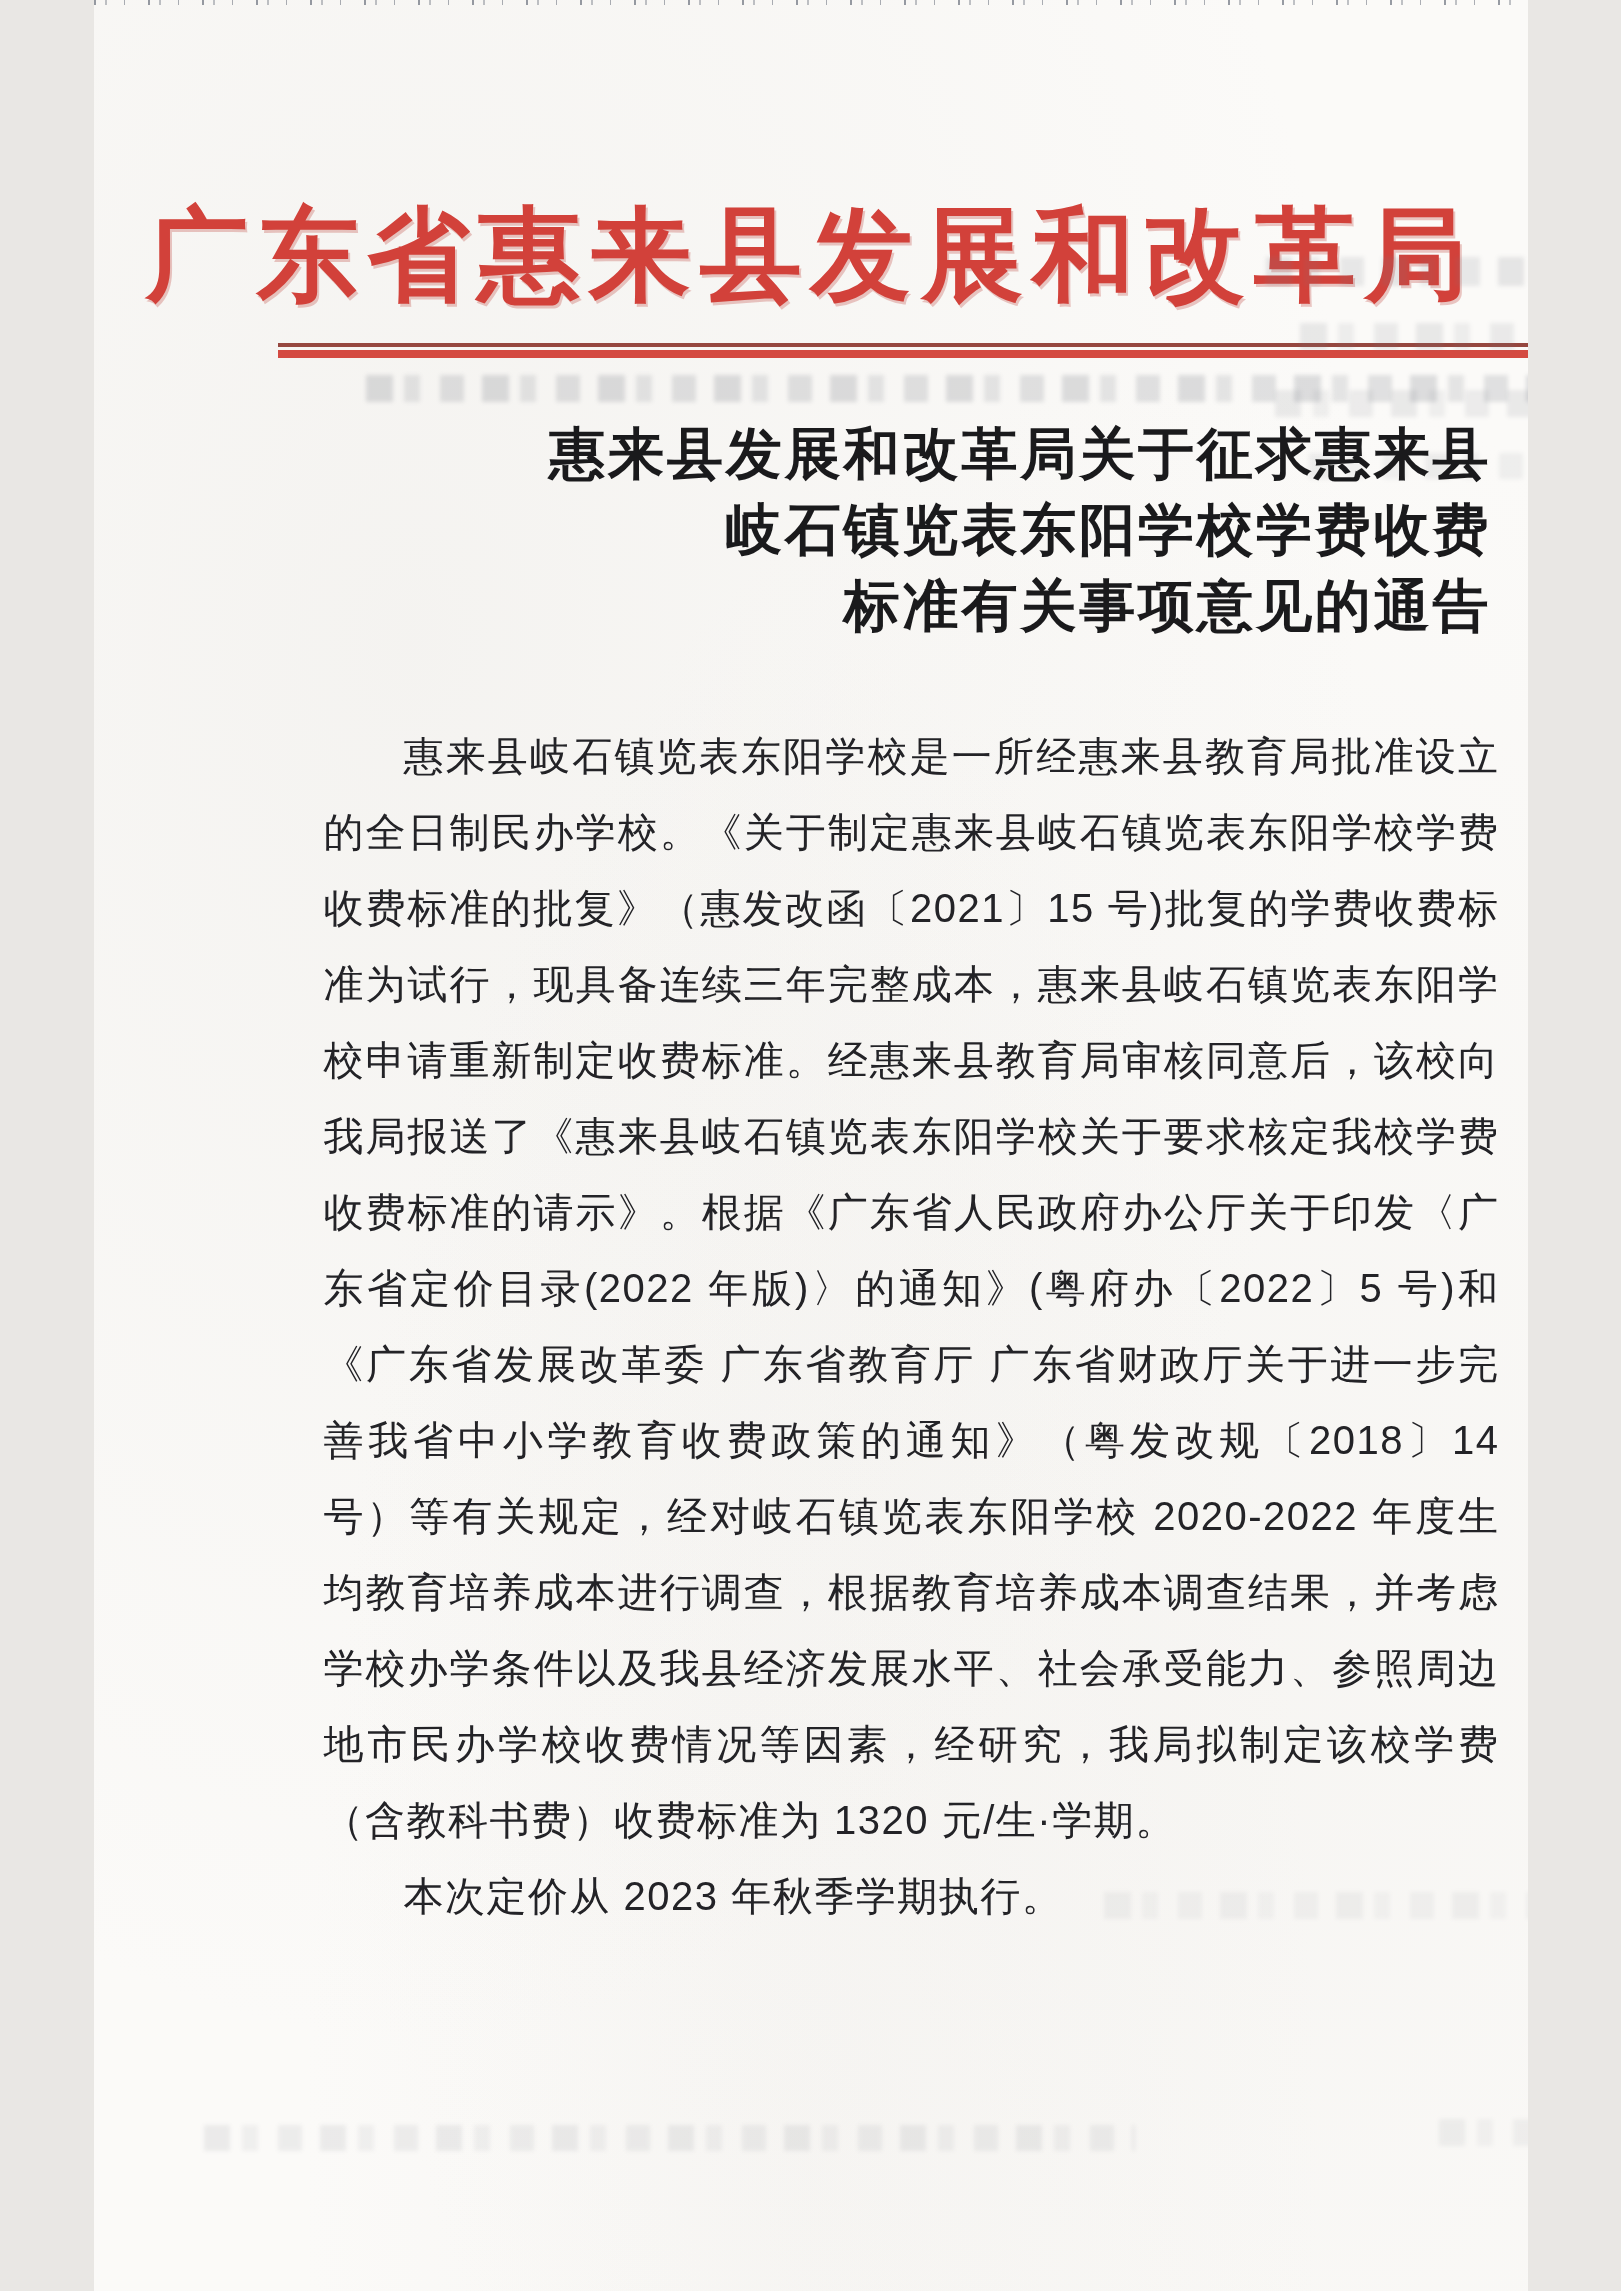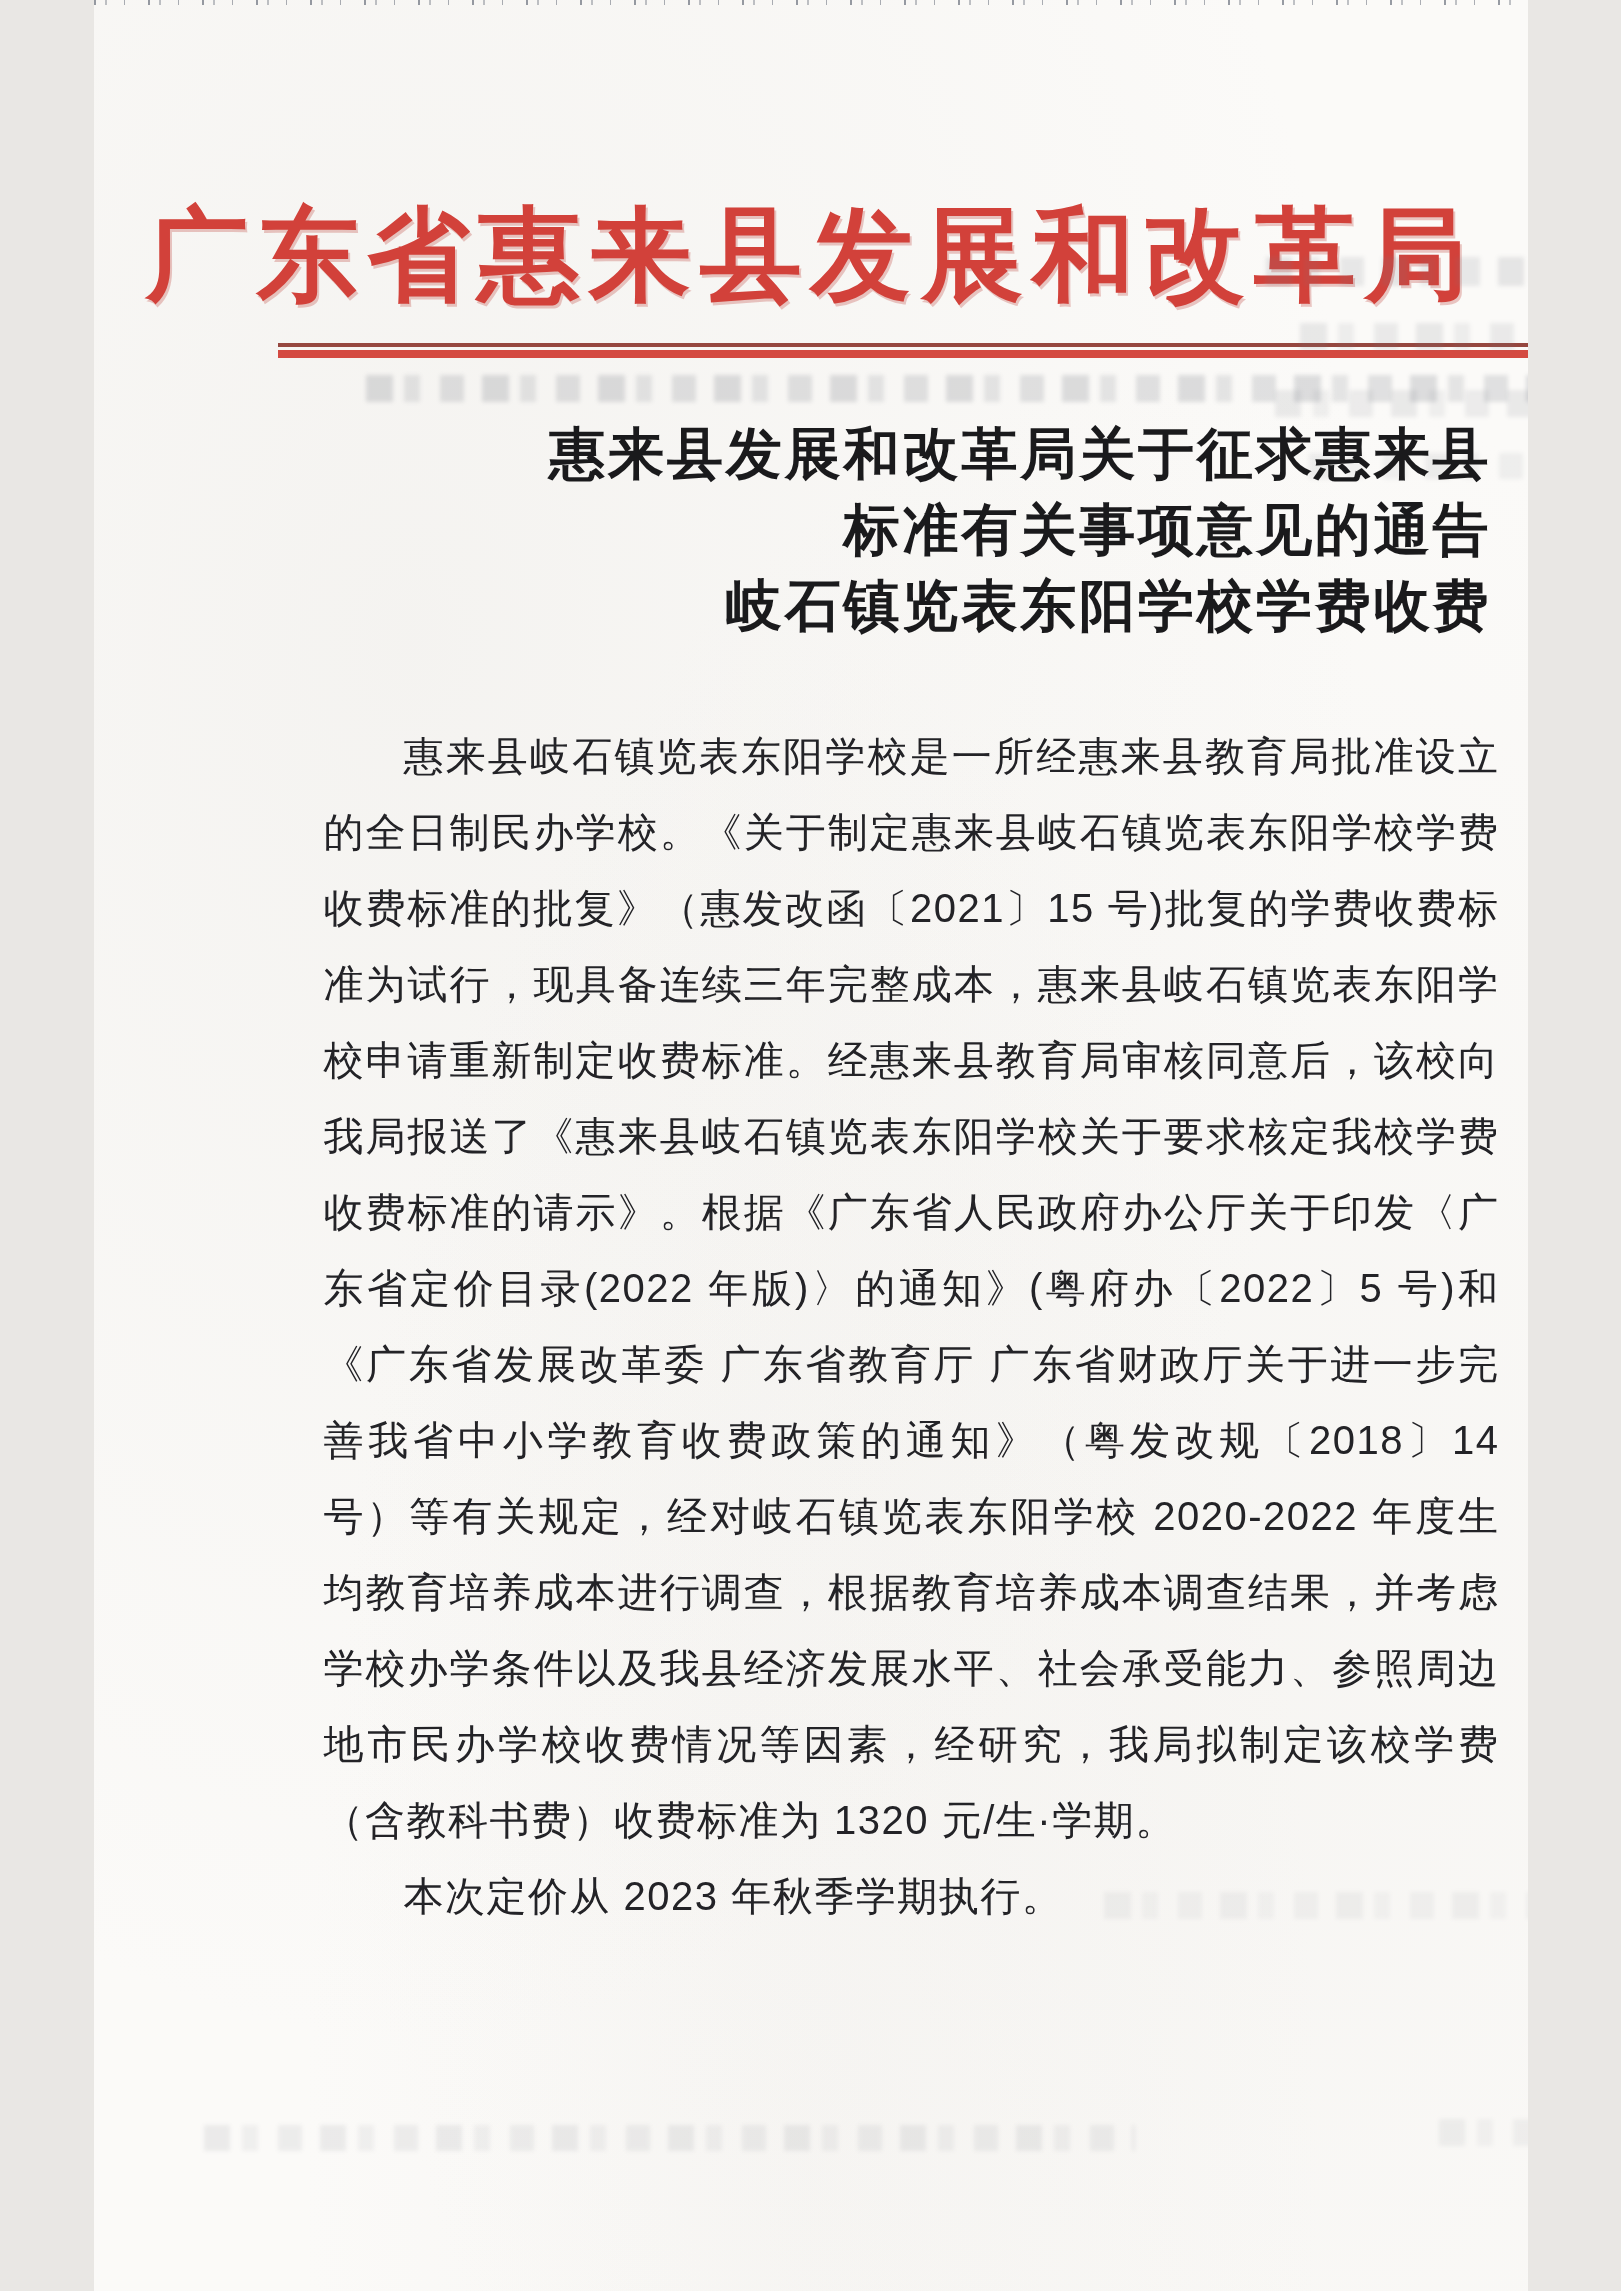"标准有关事项意见的通告" div { order: before "岐石镇览表东阳学校学费收费" -> after "岐石镇览表东阳学校学费收费" }
